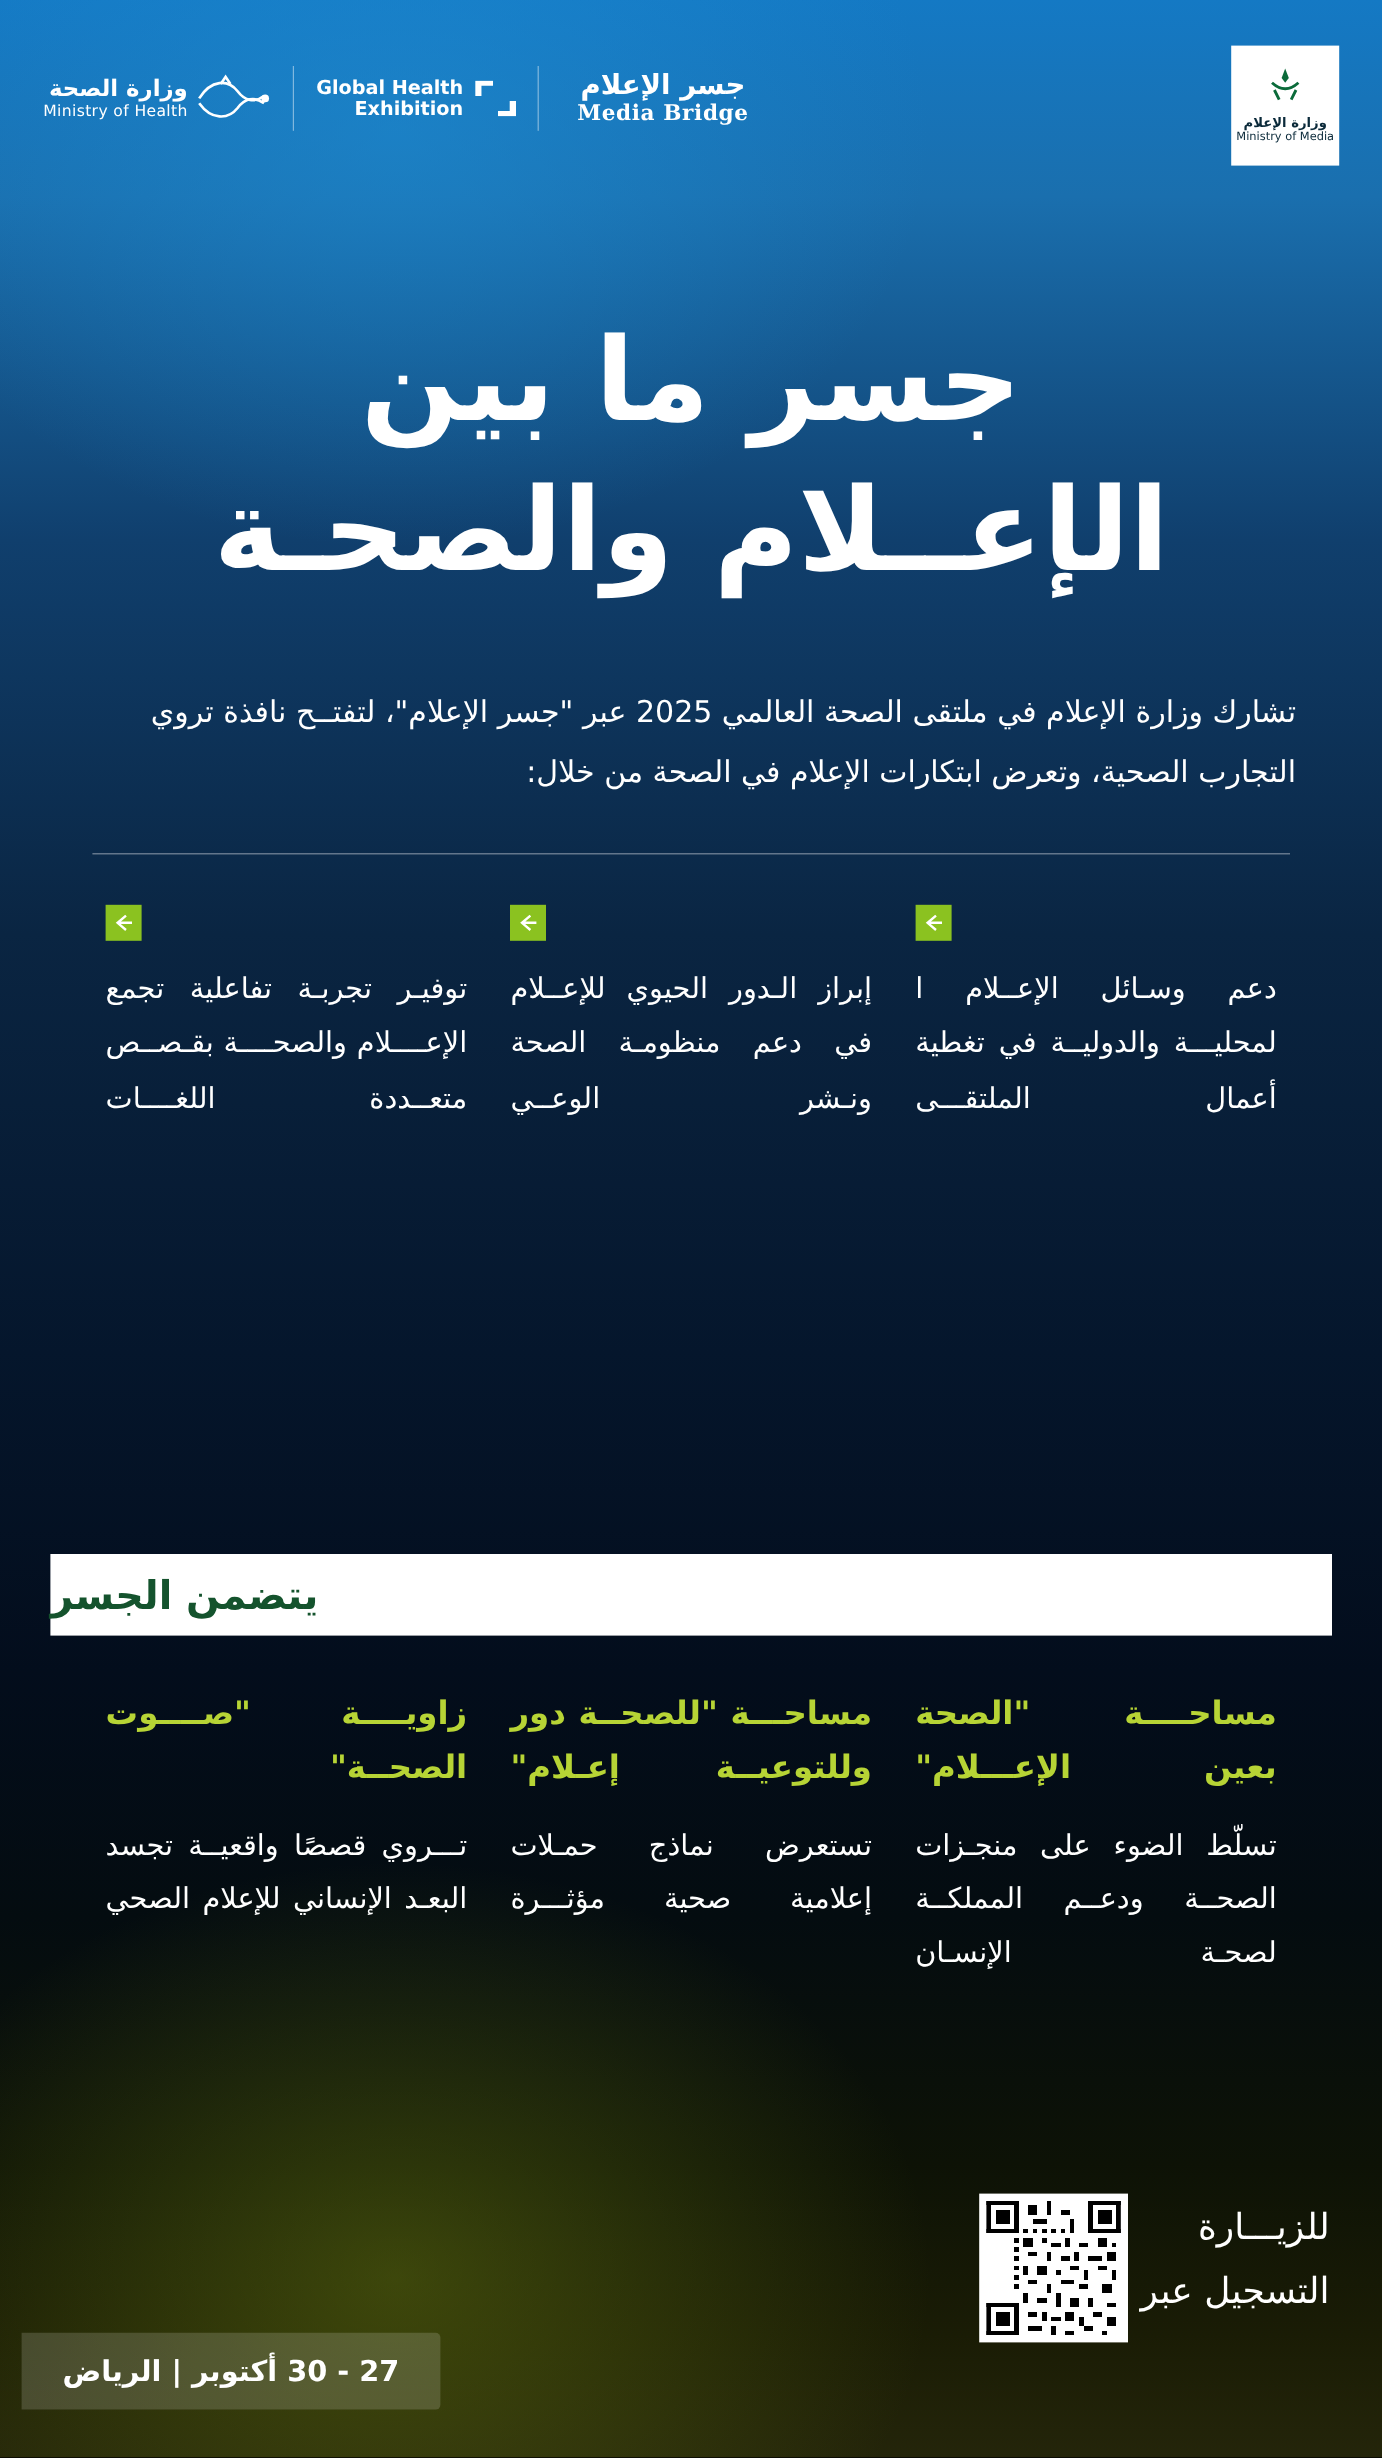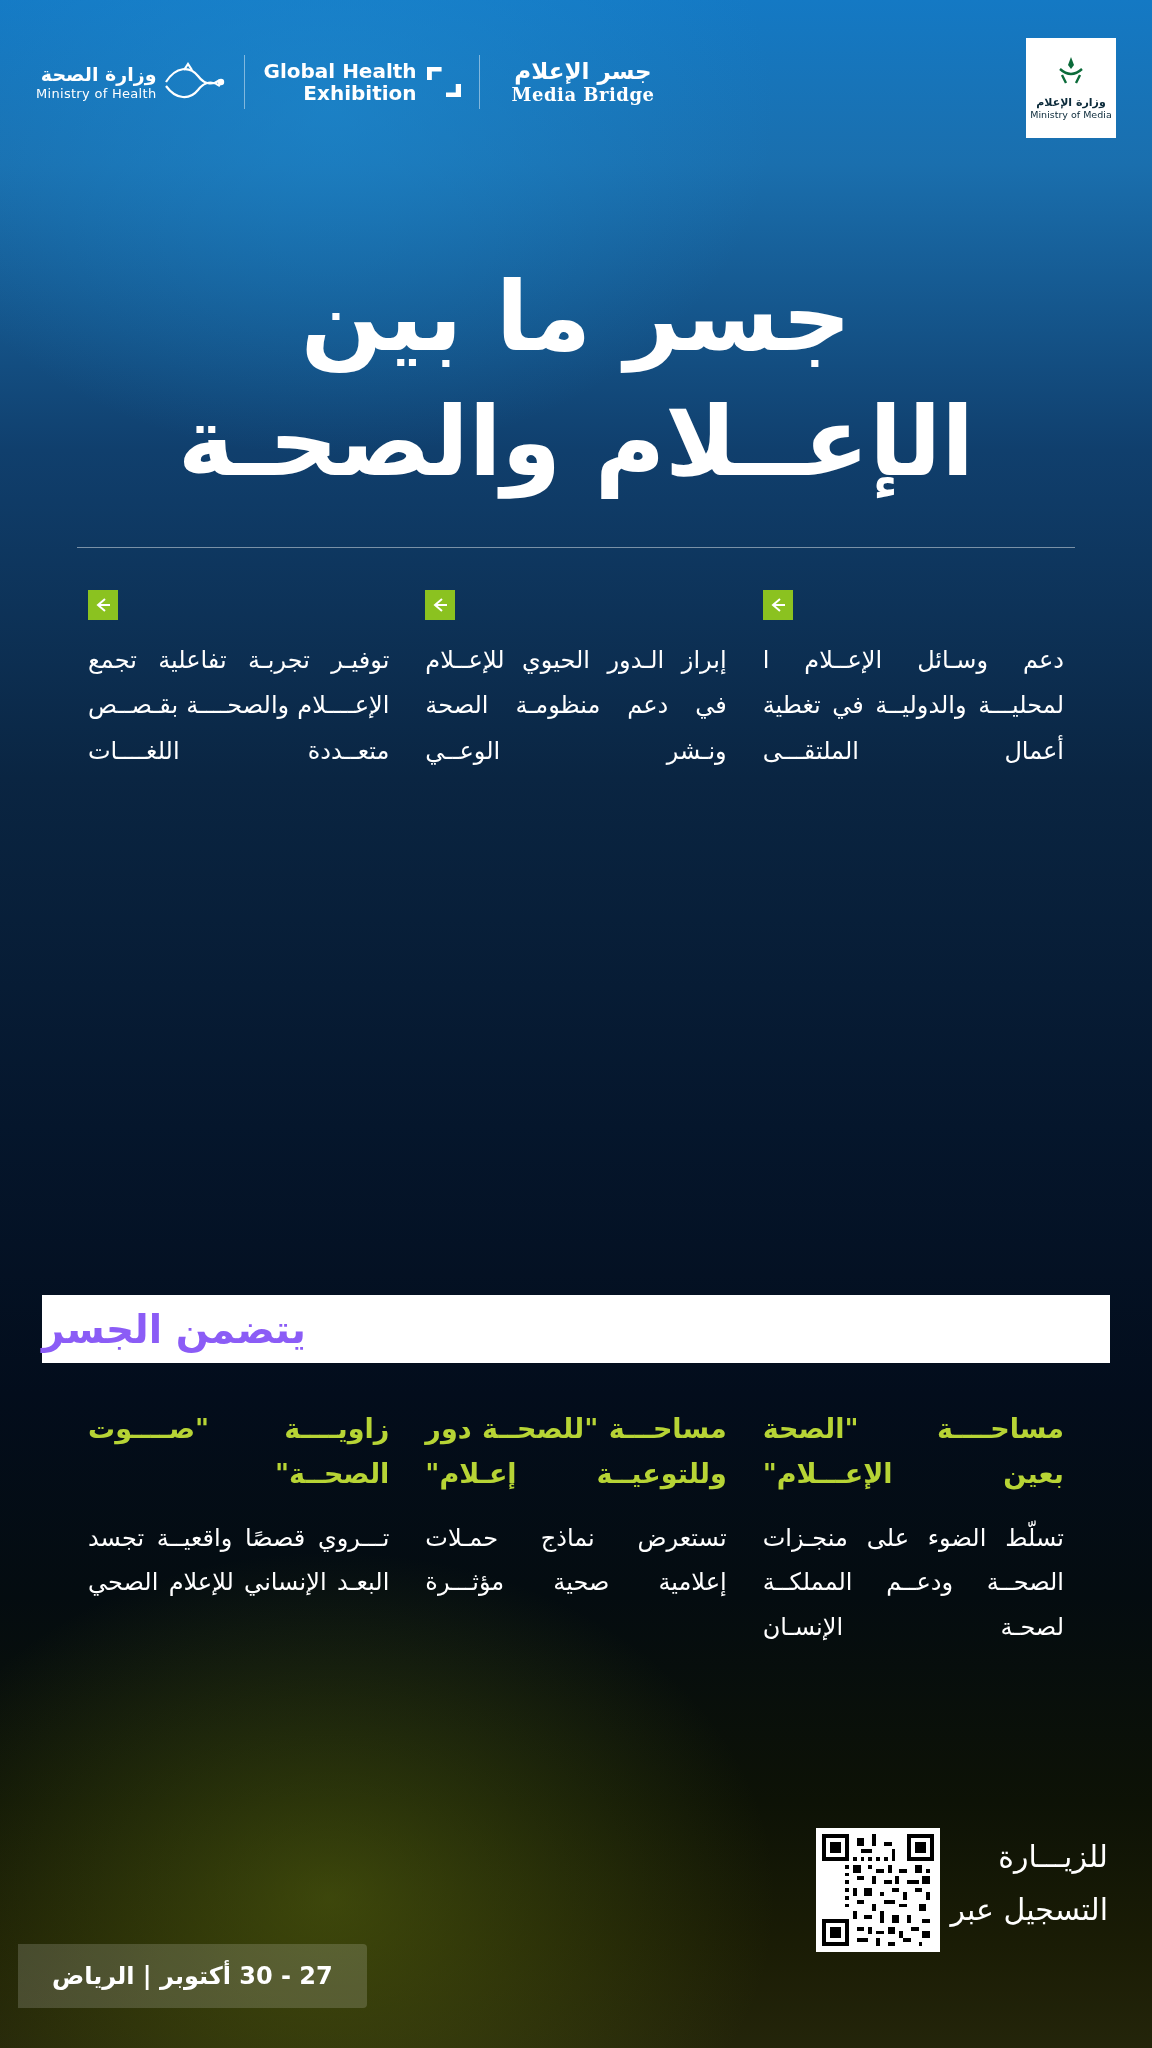"Global Health" .logo-ghe .ghe-text { font-size: 20px -> 16px }
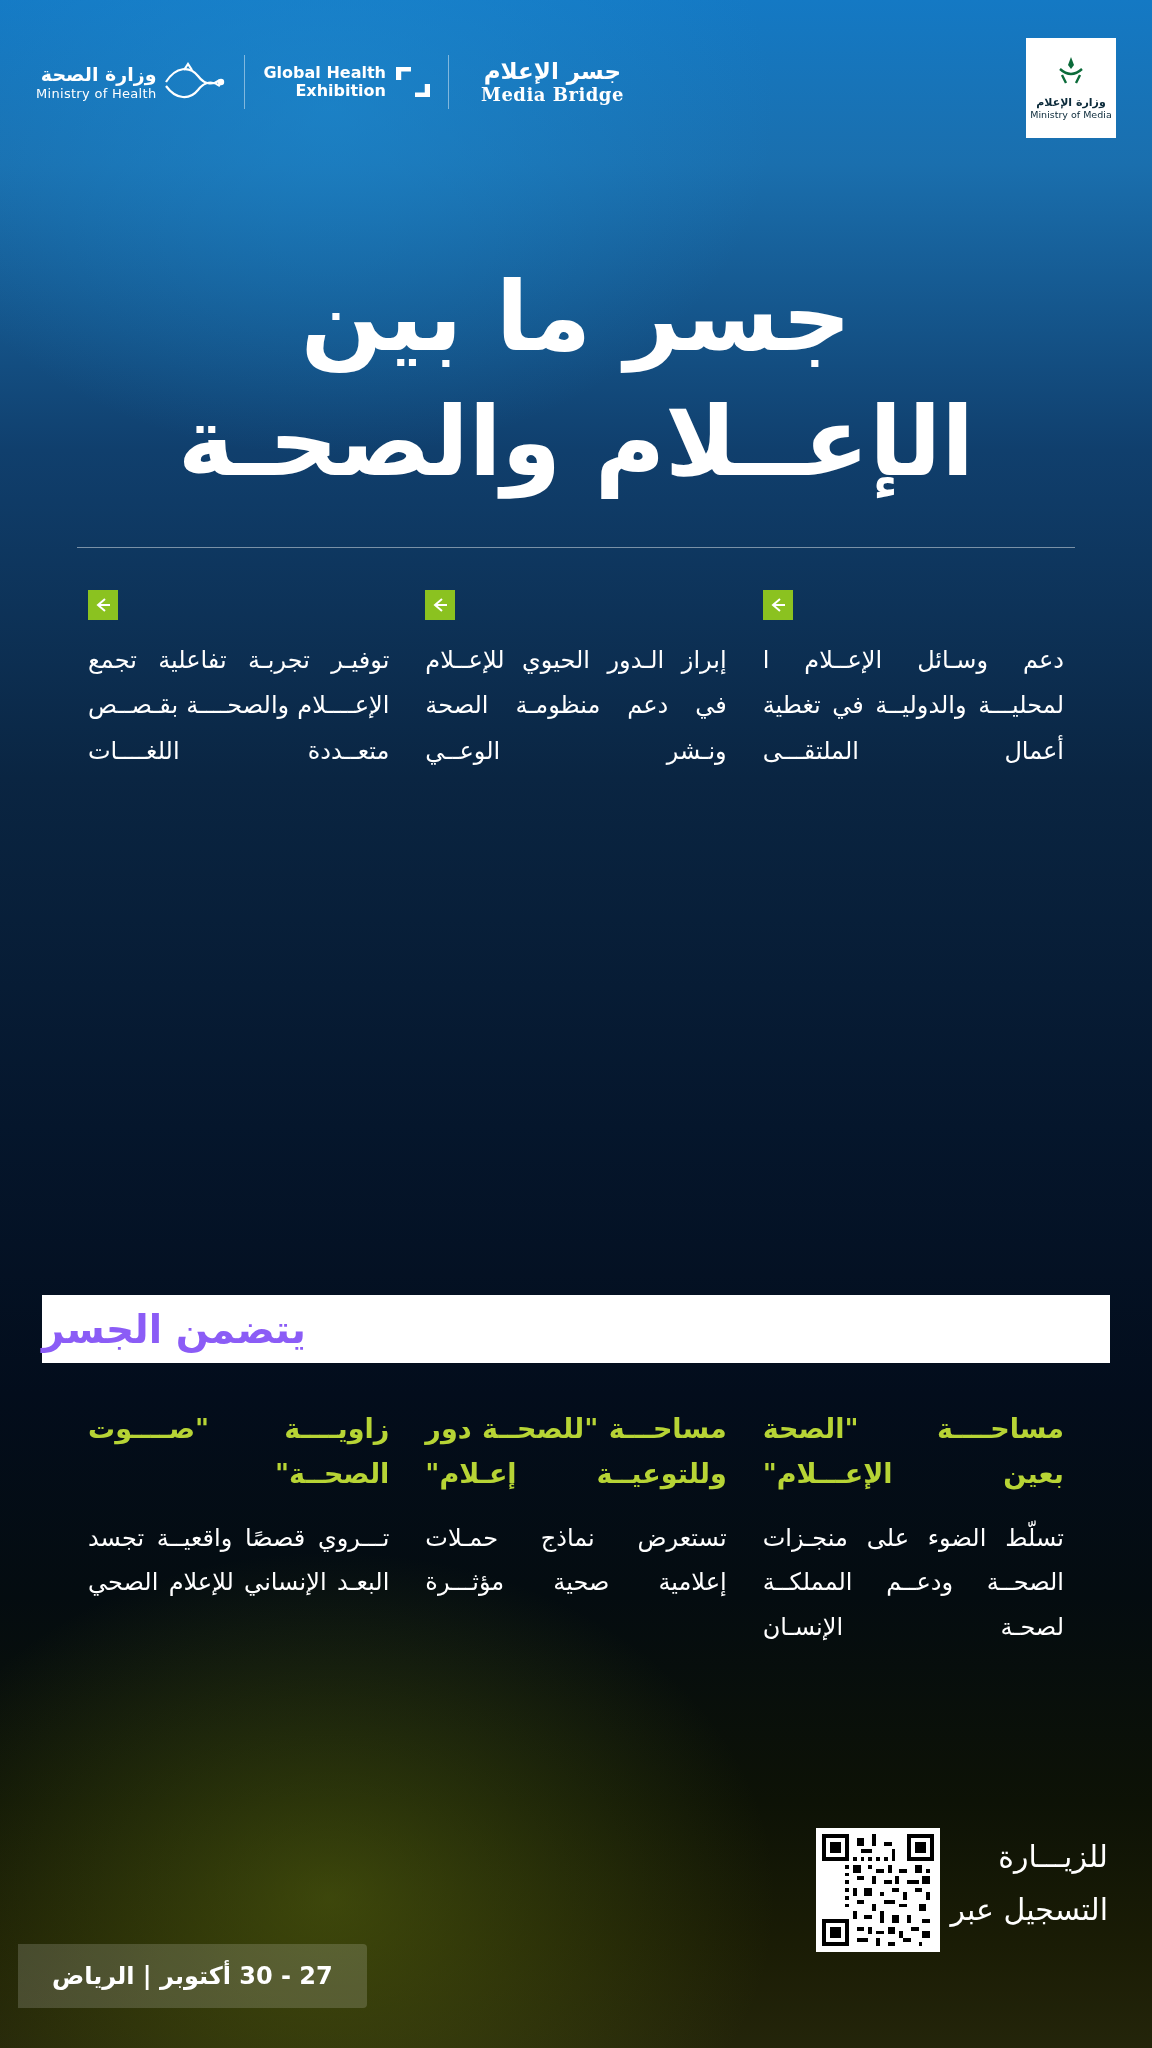"تشارك وزارة الإعلام في ملتقى" div.intro { html: none -> <div>تشارك وزارة الإعلام في ملتقى الصحة العالمي 2025 عبر "جسر الإعلام"، لتفتــح نافذة تروي التجارب الصحية، وتعرض ابتكارات الإعلام في الصحة من خلال:</div> }
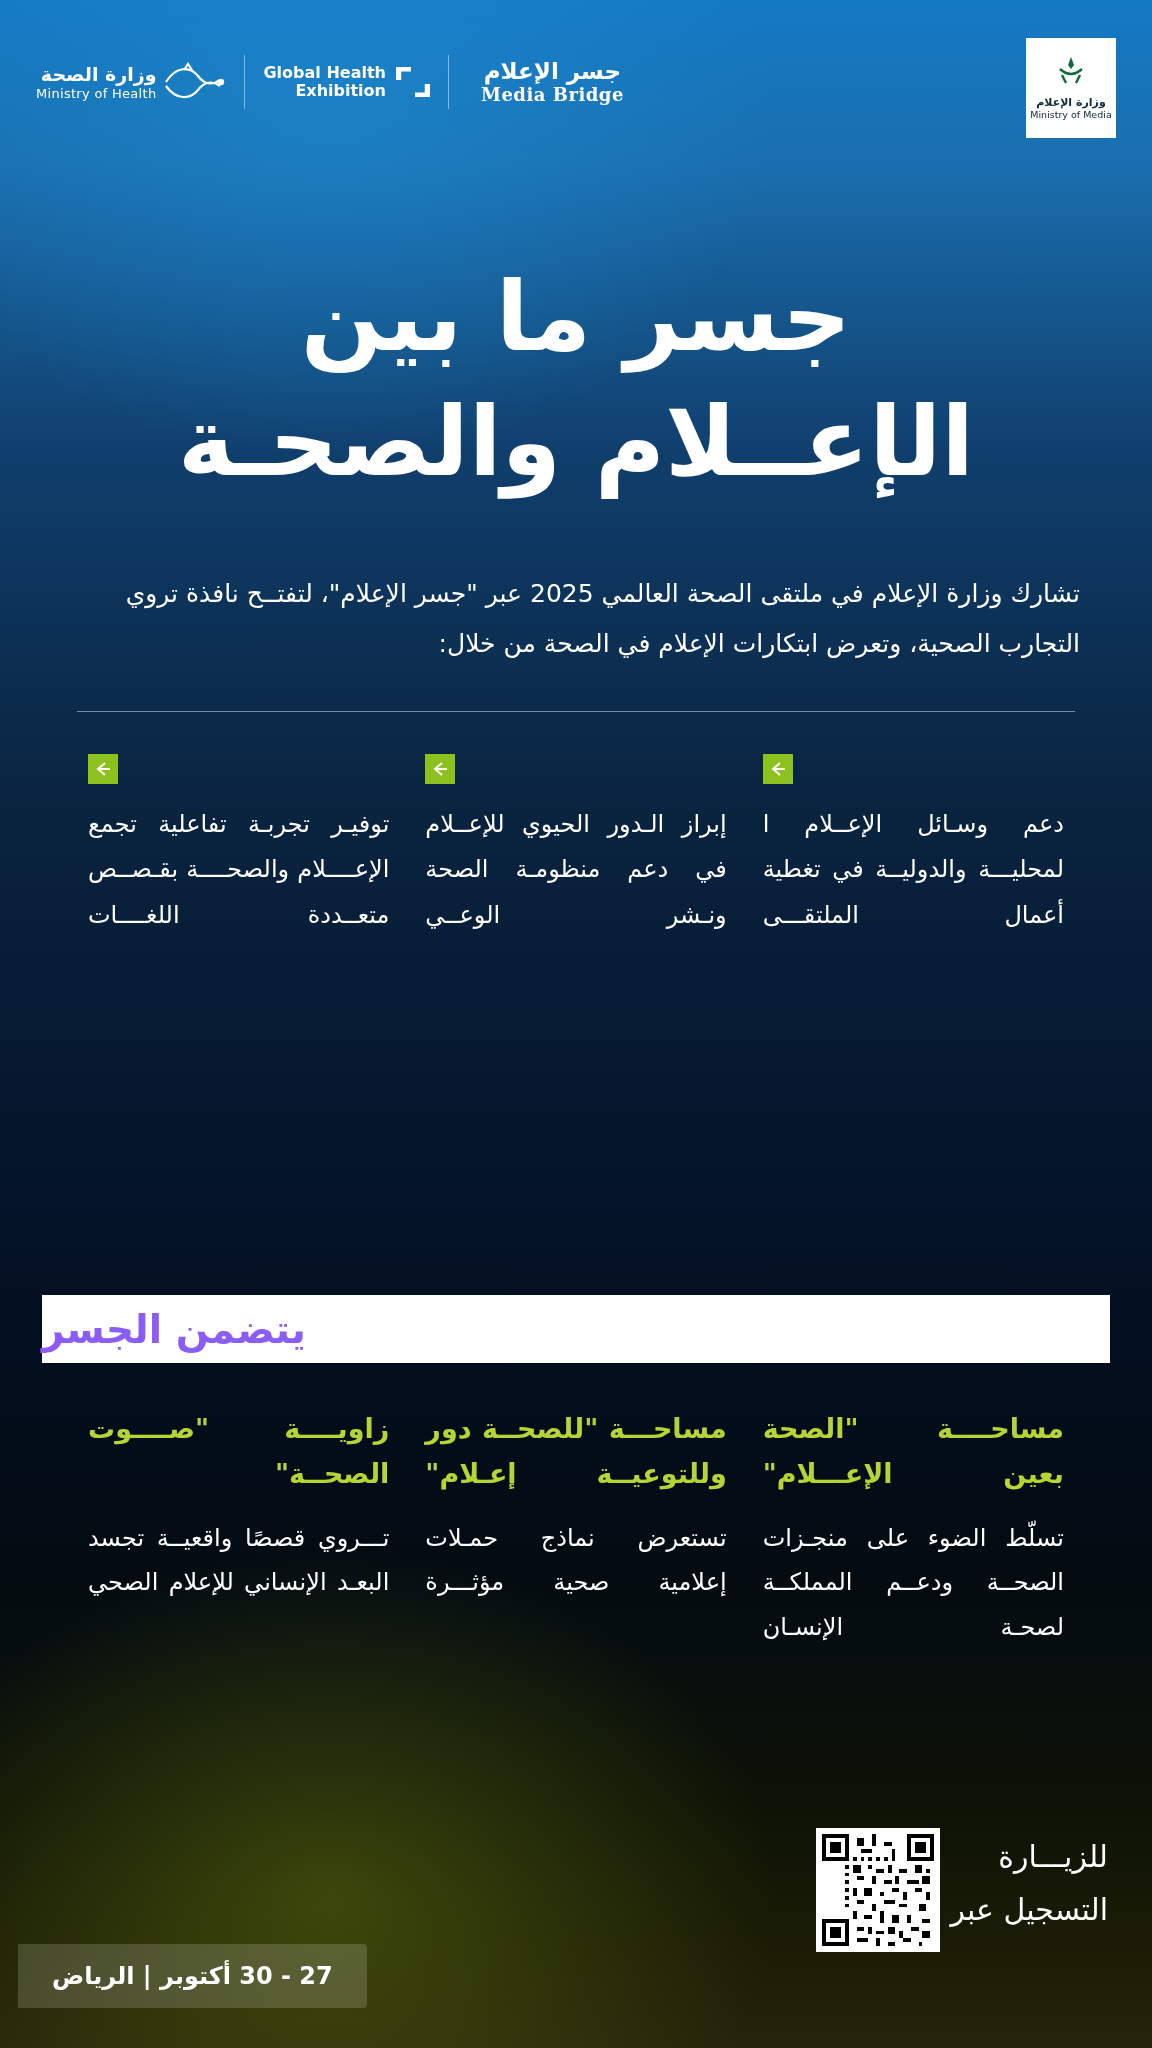"يتضمن الجسر" .band-title { color: #8b5cf6 -> #14532d; font-size: 39px -> 33px }
